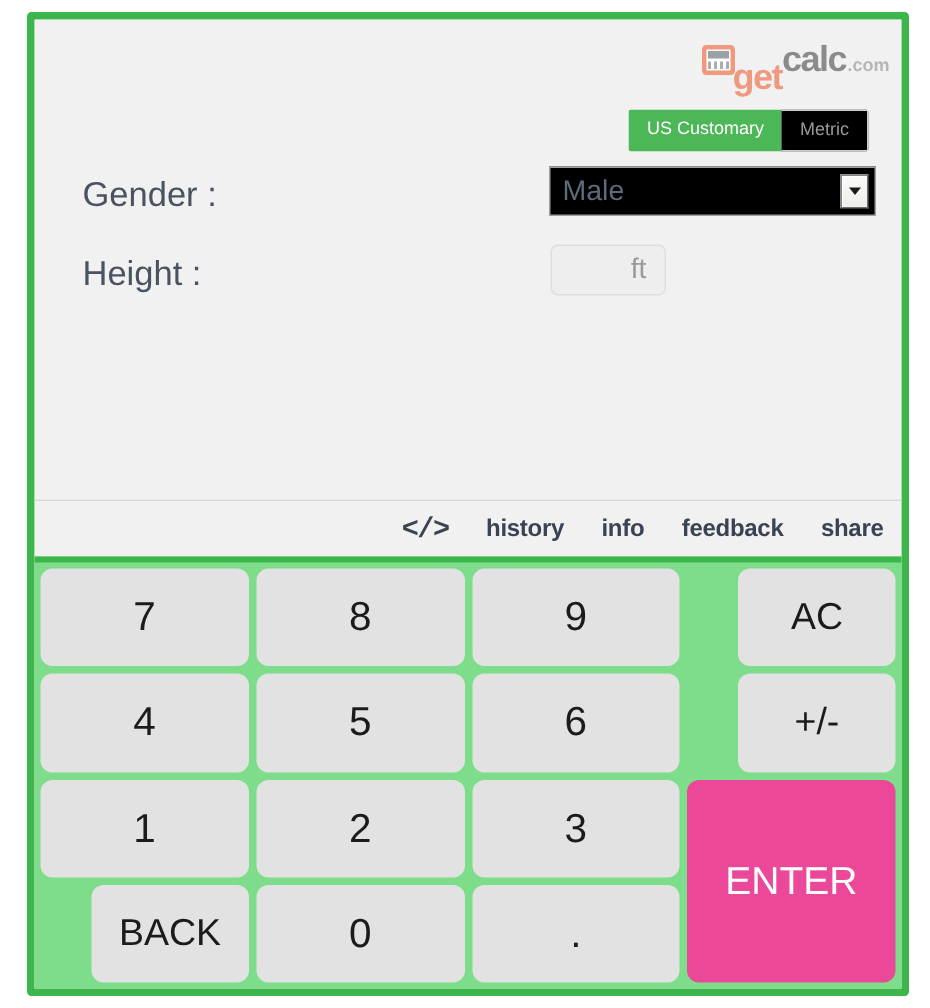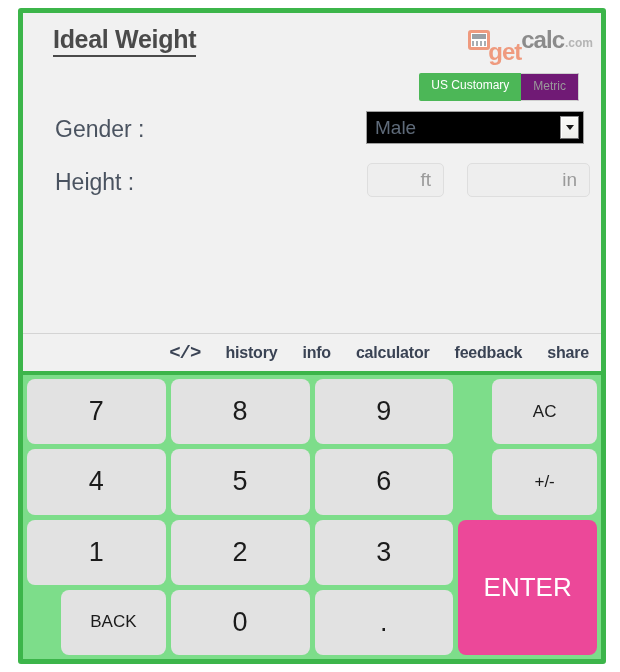"Ideal Weight" div { html: <div>Ideal Weight</div> -> none }
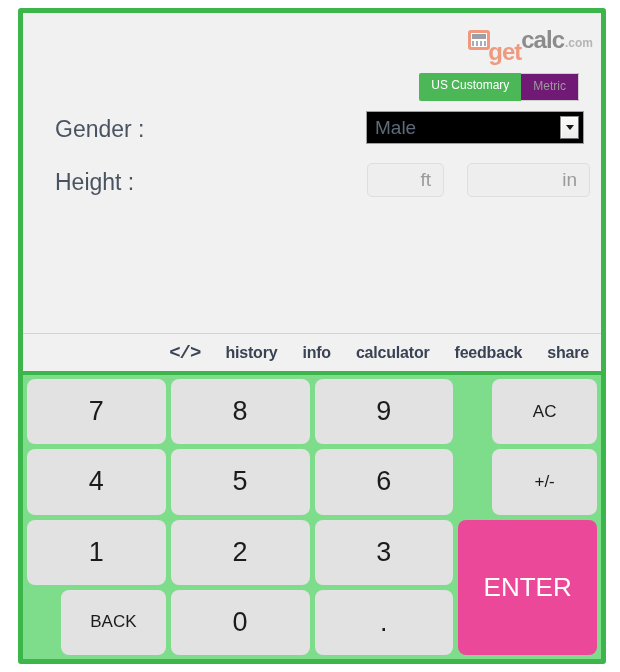"Metric" #unit-toggle .unit-tab.inactive { background: #701a75 -> #000000 }
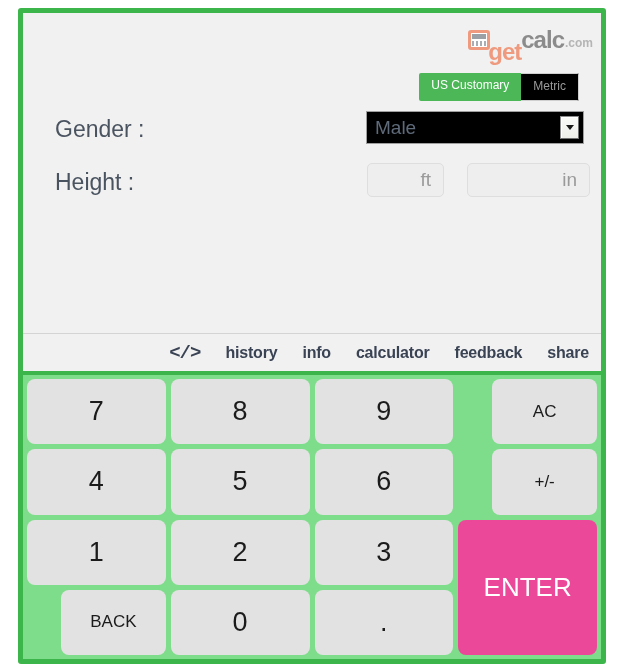"in" input.height-input { html: <input> -> none }
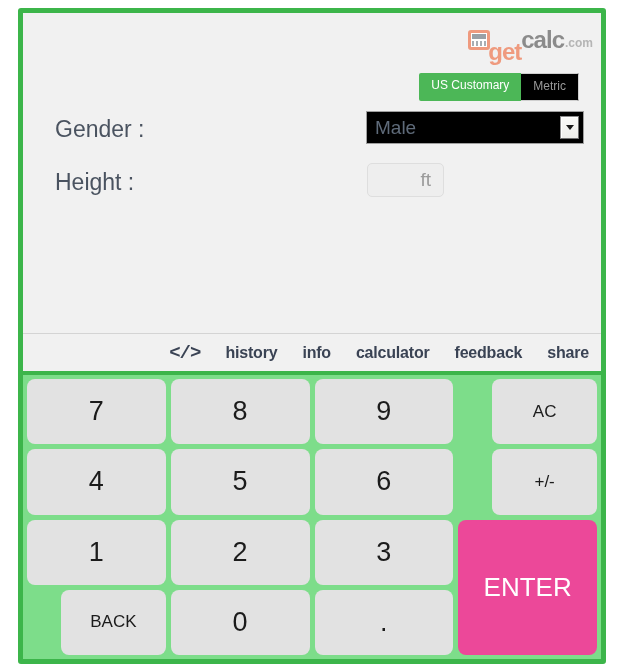"calculator" div.menu-item { html: <div>calculator</div> -> none }
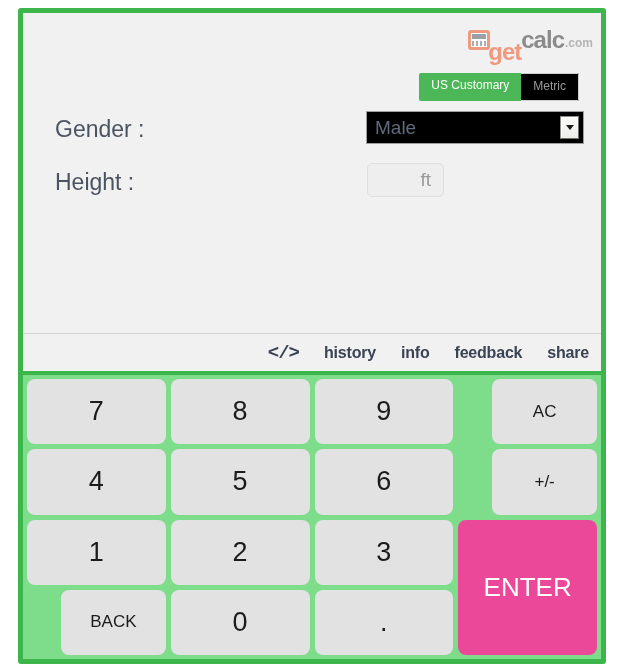"AC" .key.key-word { font-size: 17px -> 25px }
